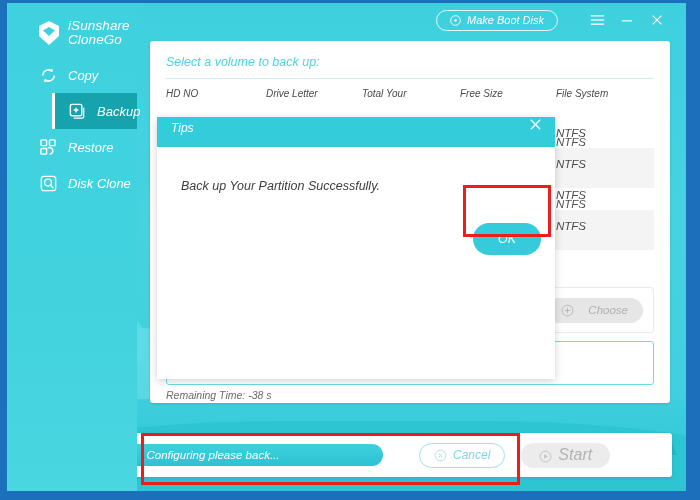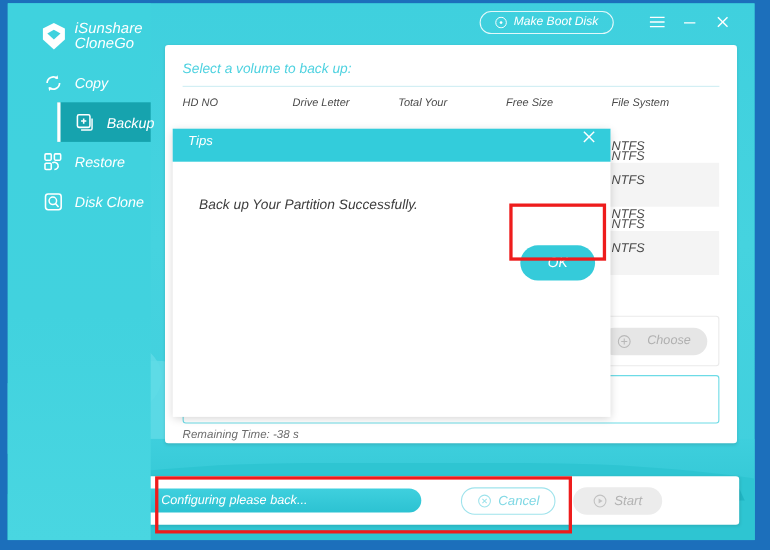"Start" #start-btn { font-size: 12px -> 16px }
